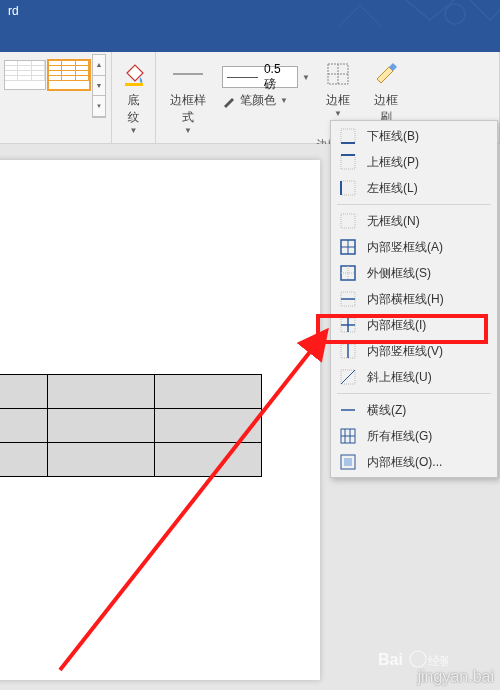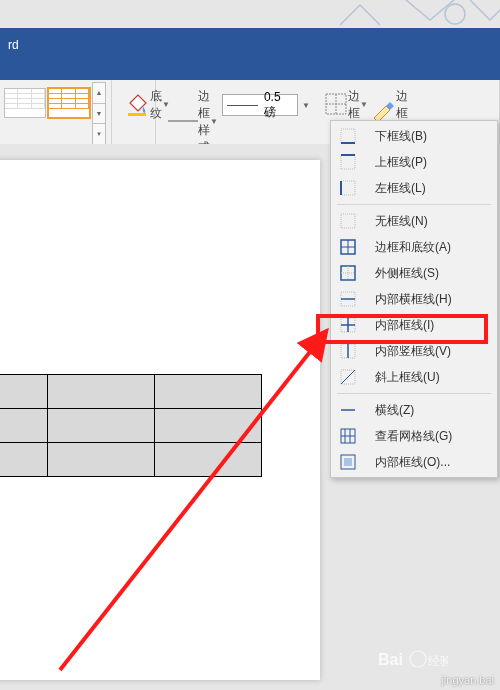"rd" .title-bar { align-items: flex-end -> flex-start; margin-top: 28px -> none }
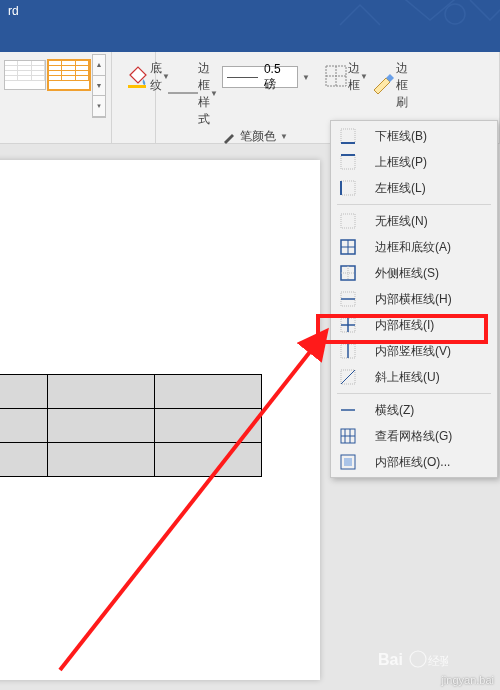"底纹" .big-btn { flex-direction: row -> column }
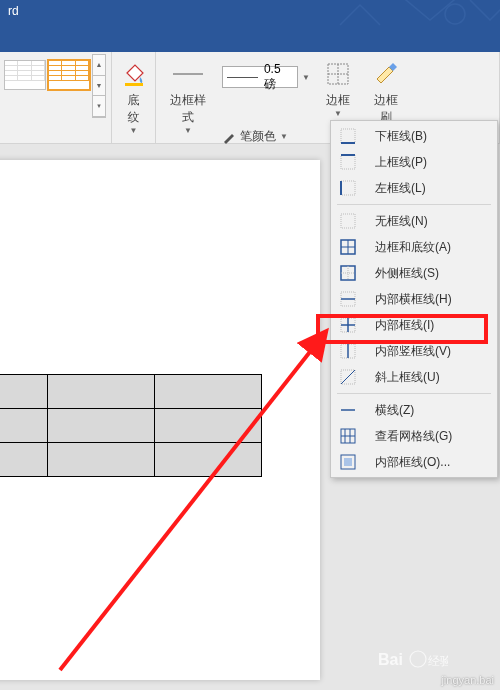"笔颜色" .pen-color { margin-top: 36px -> none }
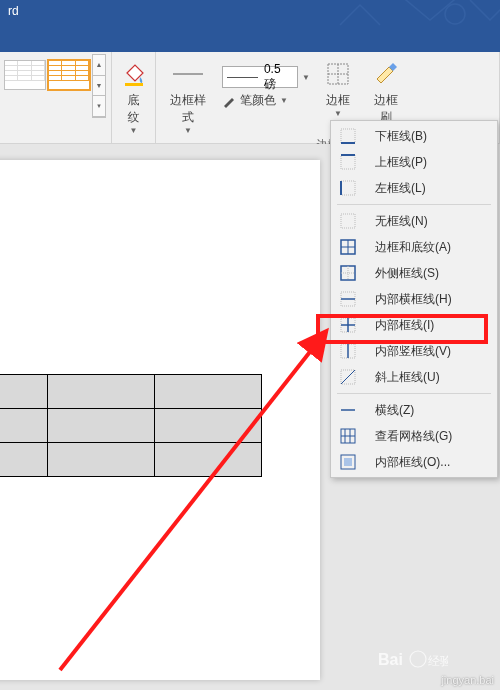"下框线(B)" .dd-item { gap: 18px -> 10px }
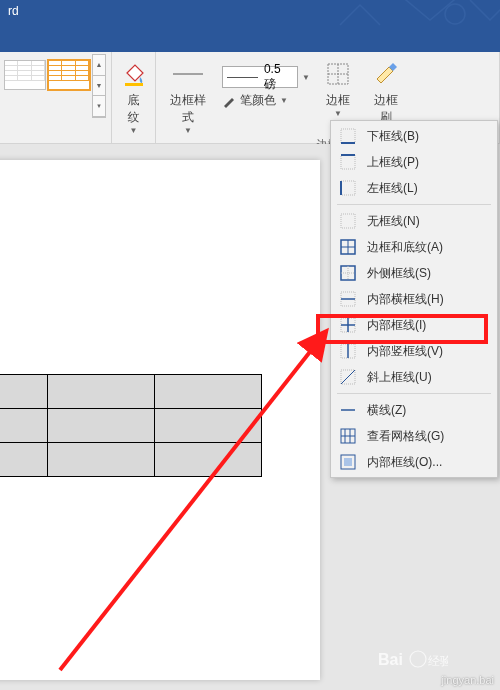"边框和底纹(A)" span { text: 边框和底纹 -> 内部竖框线 }
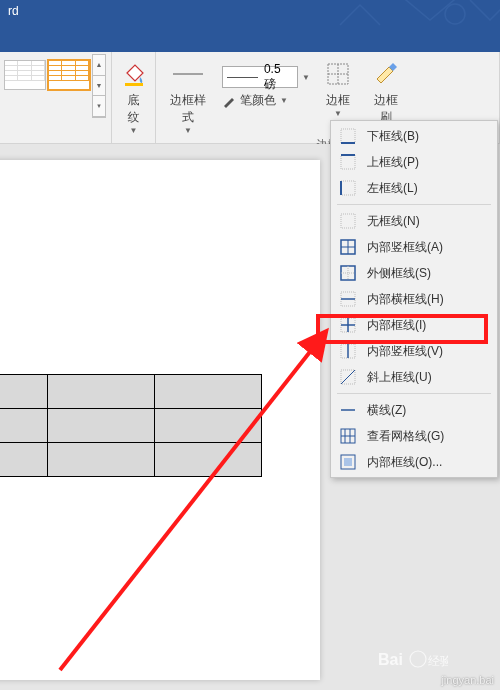"查看网格线(G)" span { text: 查看网格 -> 所有框 }
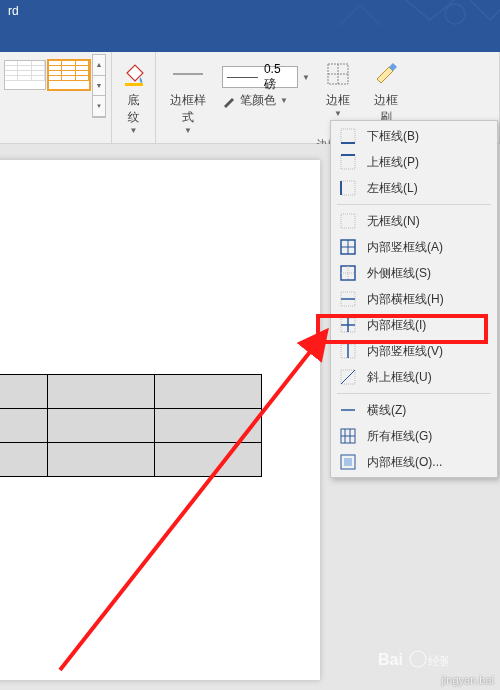"jingyan.bai" .watermark { font-size: 11px -> 16px }
